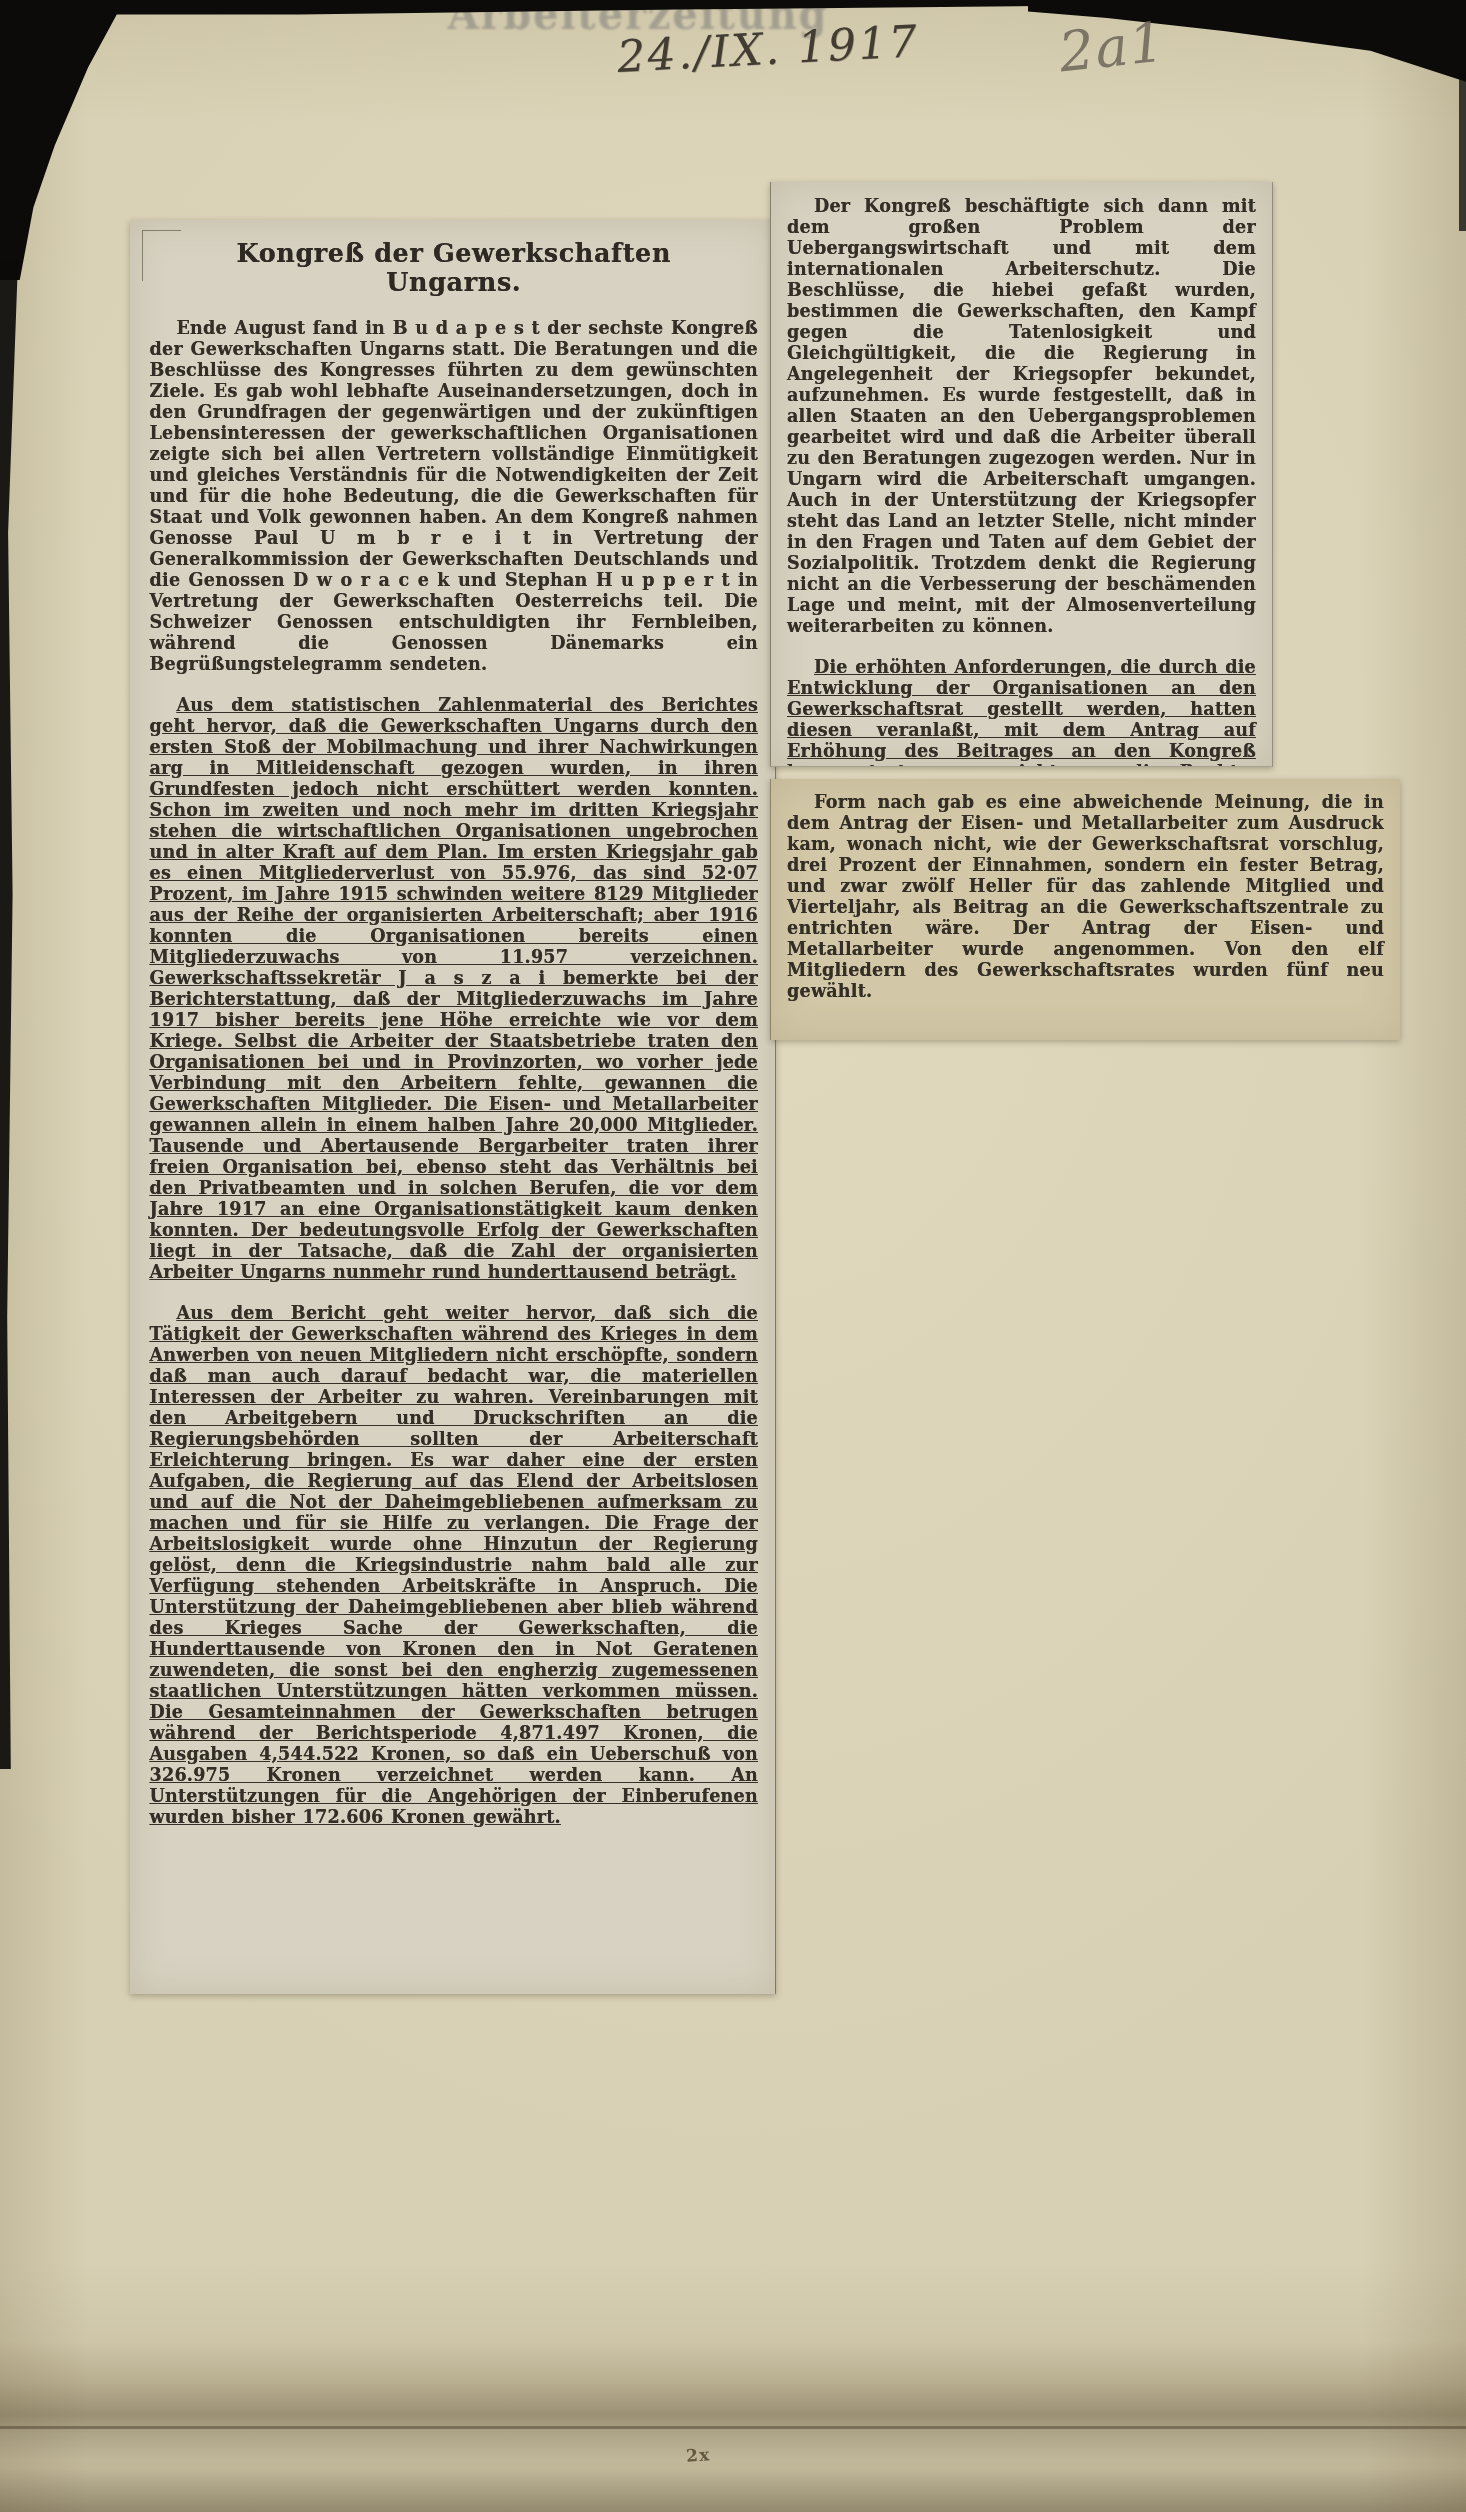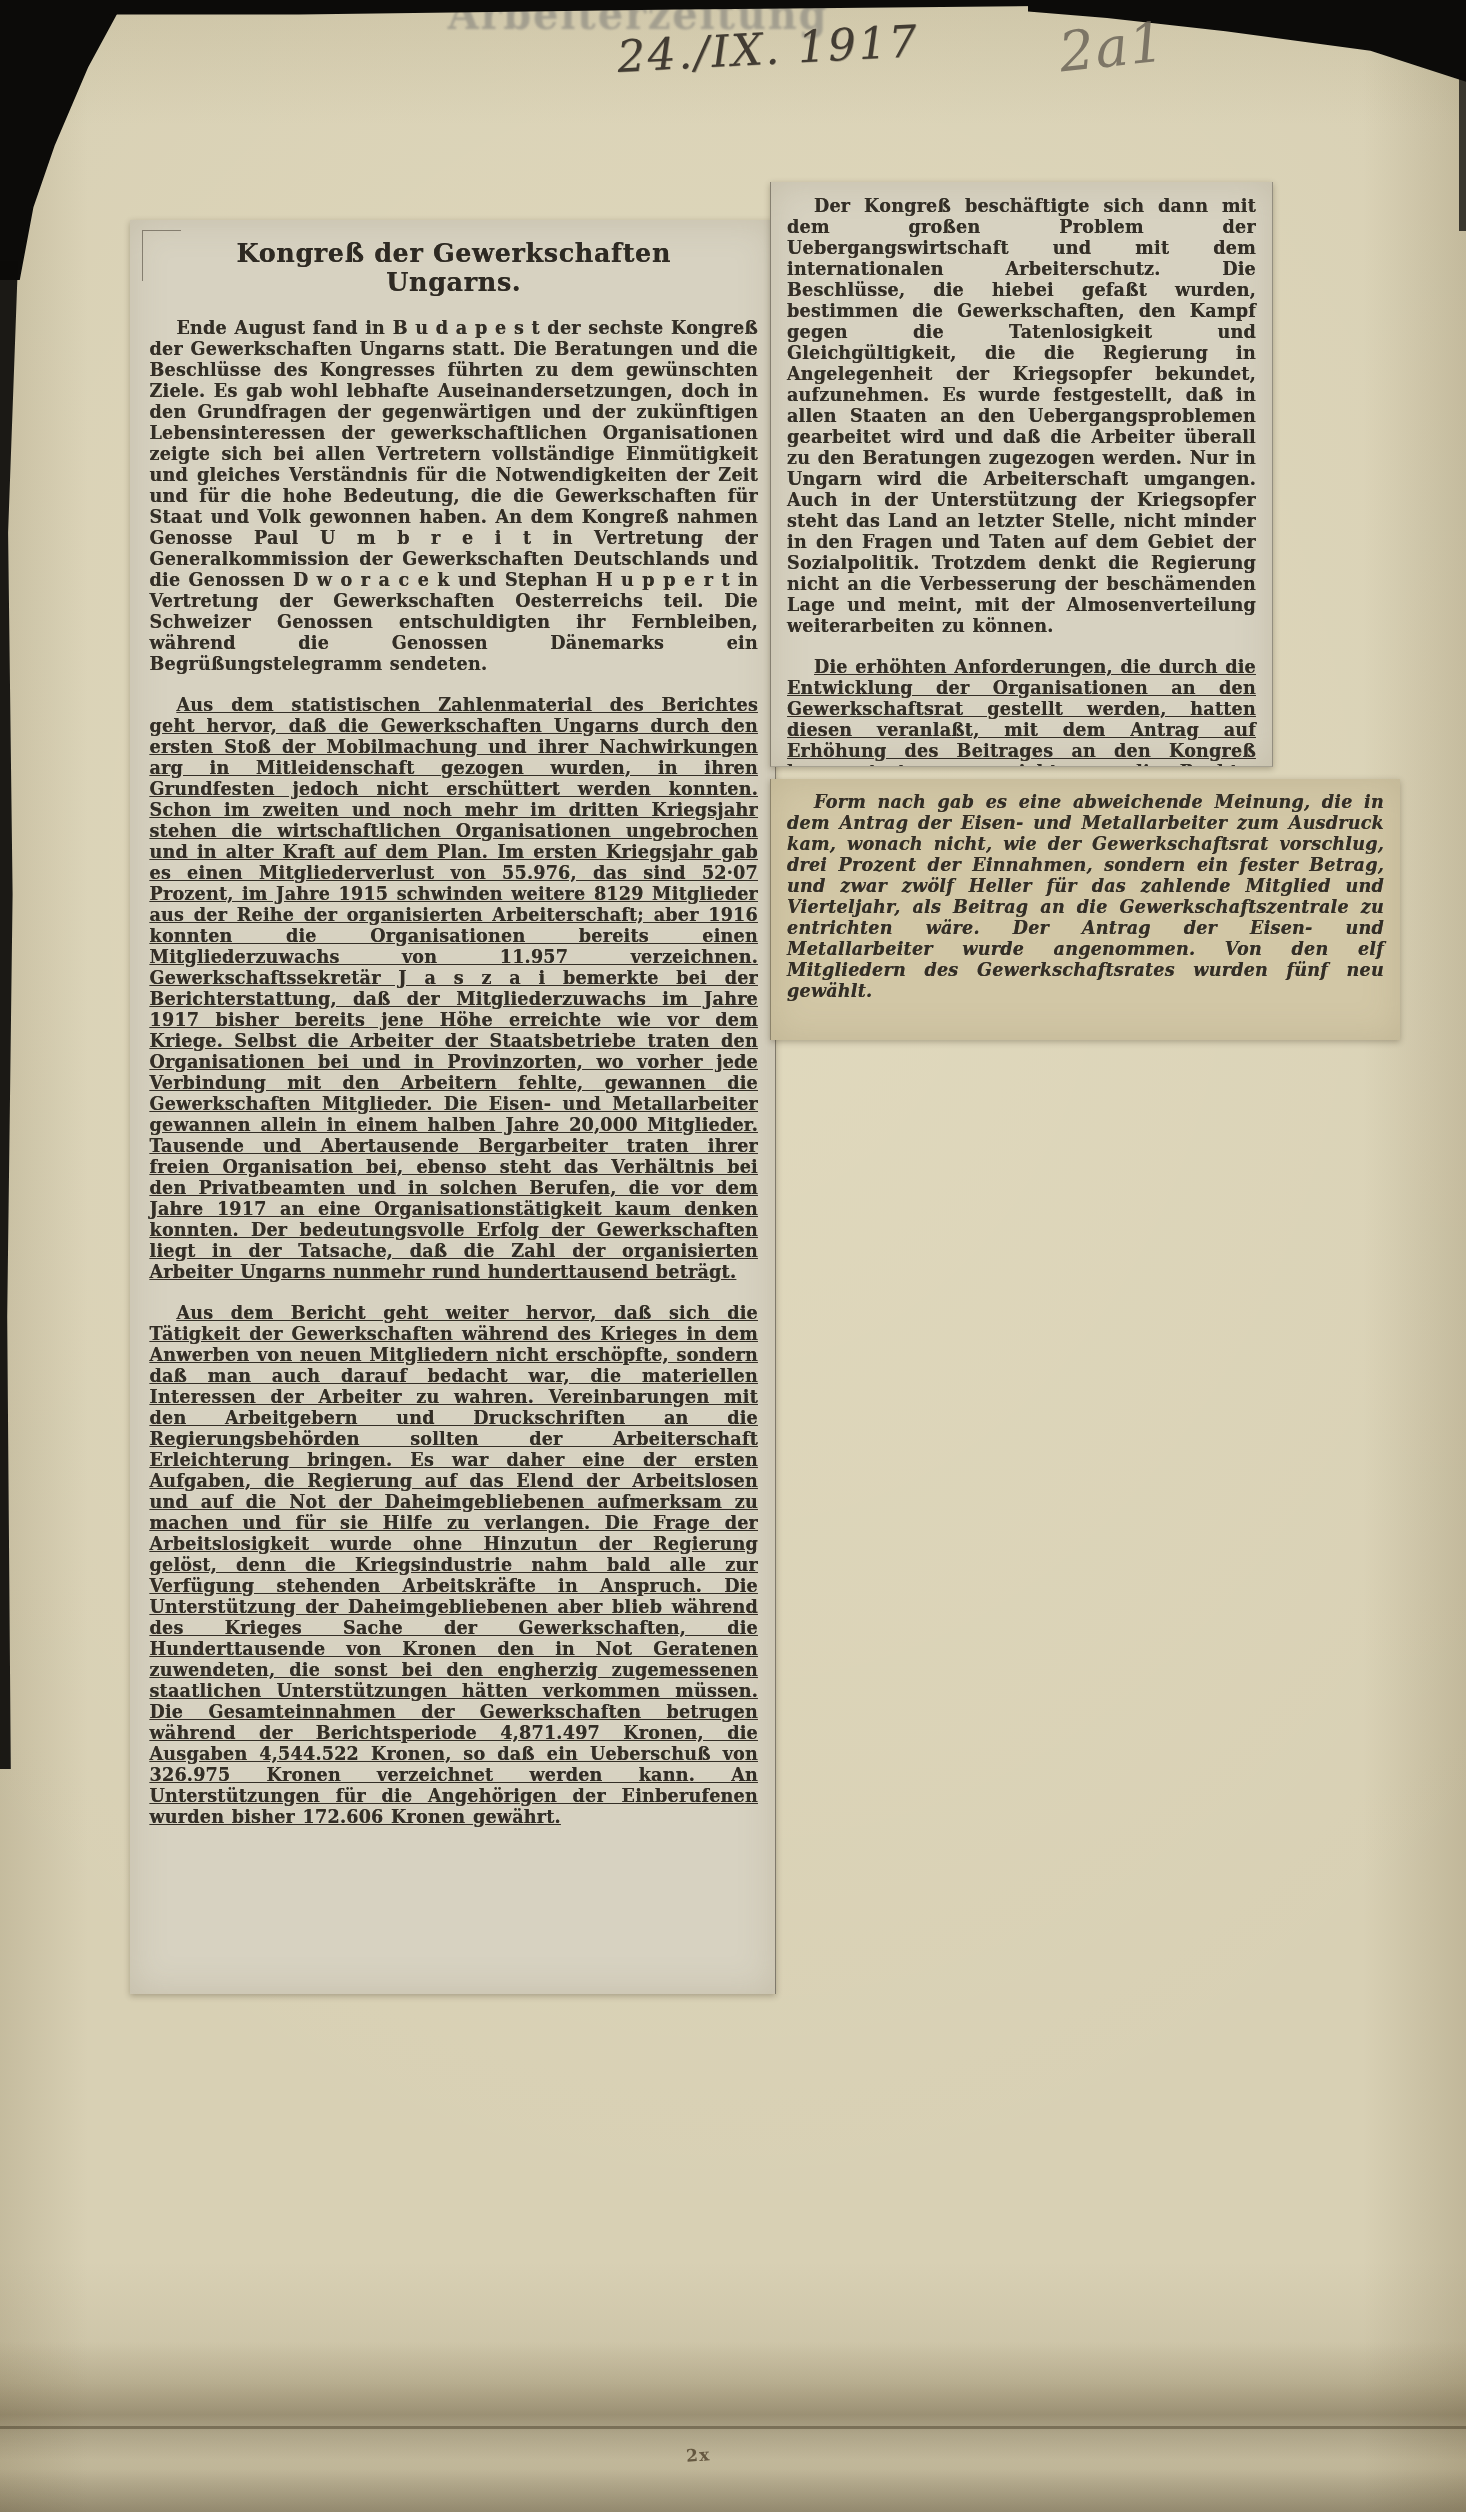"Form nach gab es eine" .clip-right-bottom { font-style: italic -> none }
